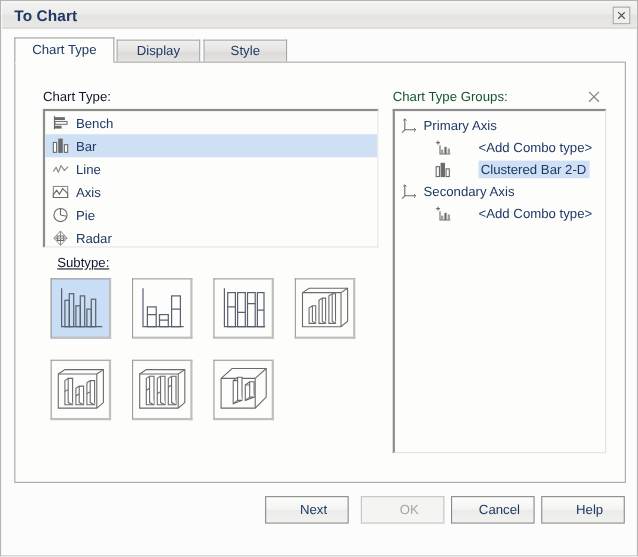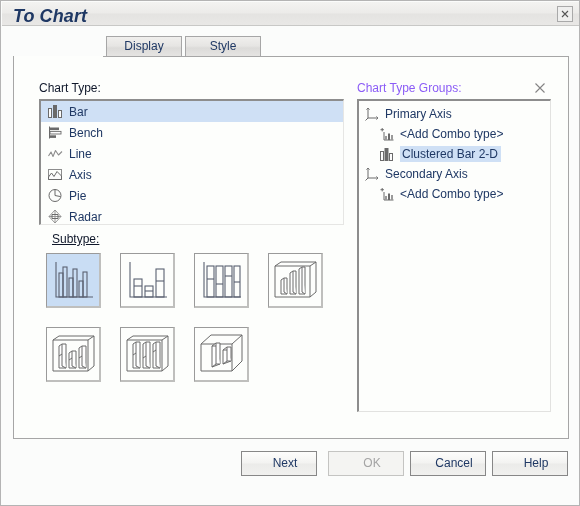"To Chart" #title-text { font-size: 18px -> 14px; font-style: italic -> none }
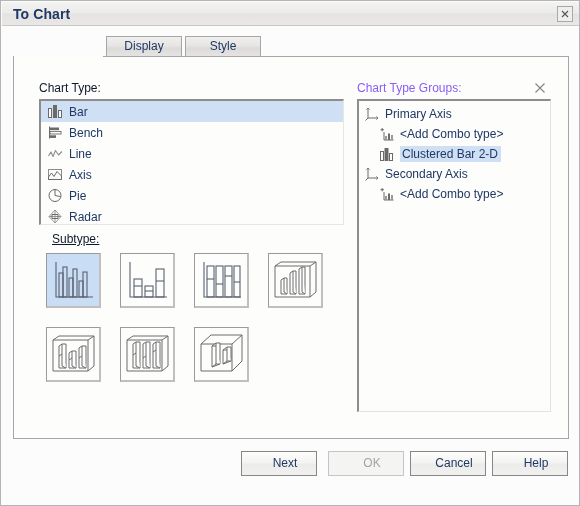"Chart Type" div.tab { html: none -> <div>Chart Type</div> }
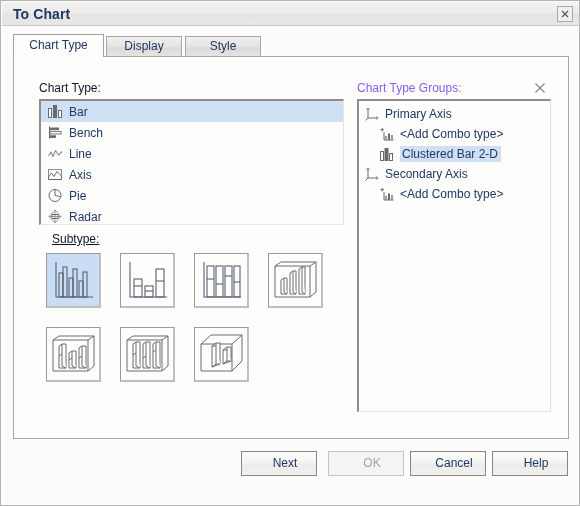"Chart Type Groups:" #label-groups { color: #8b5cf6 -> #14532d }
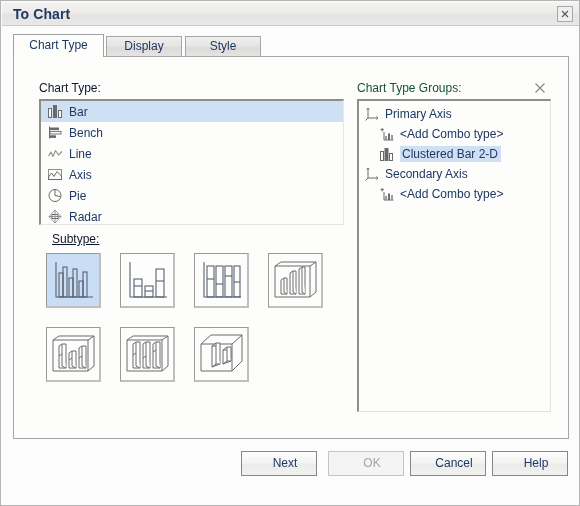"Bar" div.ct-item { order: before "Bench" -> after "Bench" }
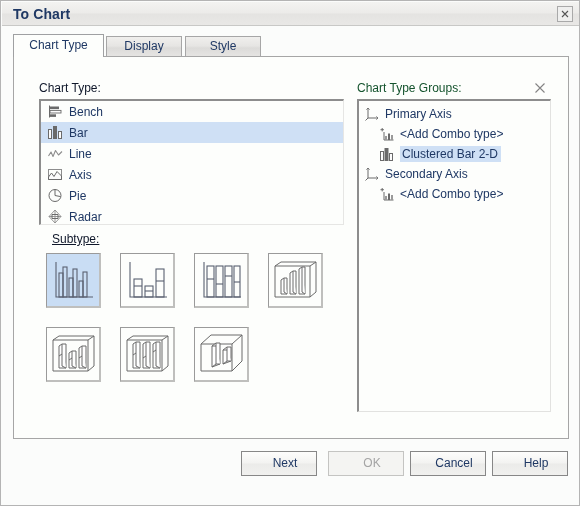"<Add Combo type>" .tree-node.level-1 { gap: none -> 19px; padding-left: 20px -> 36px }
